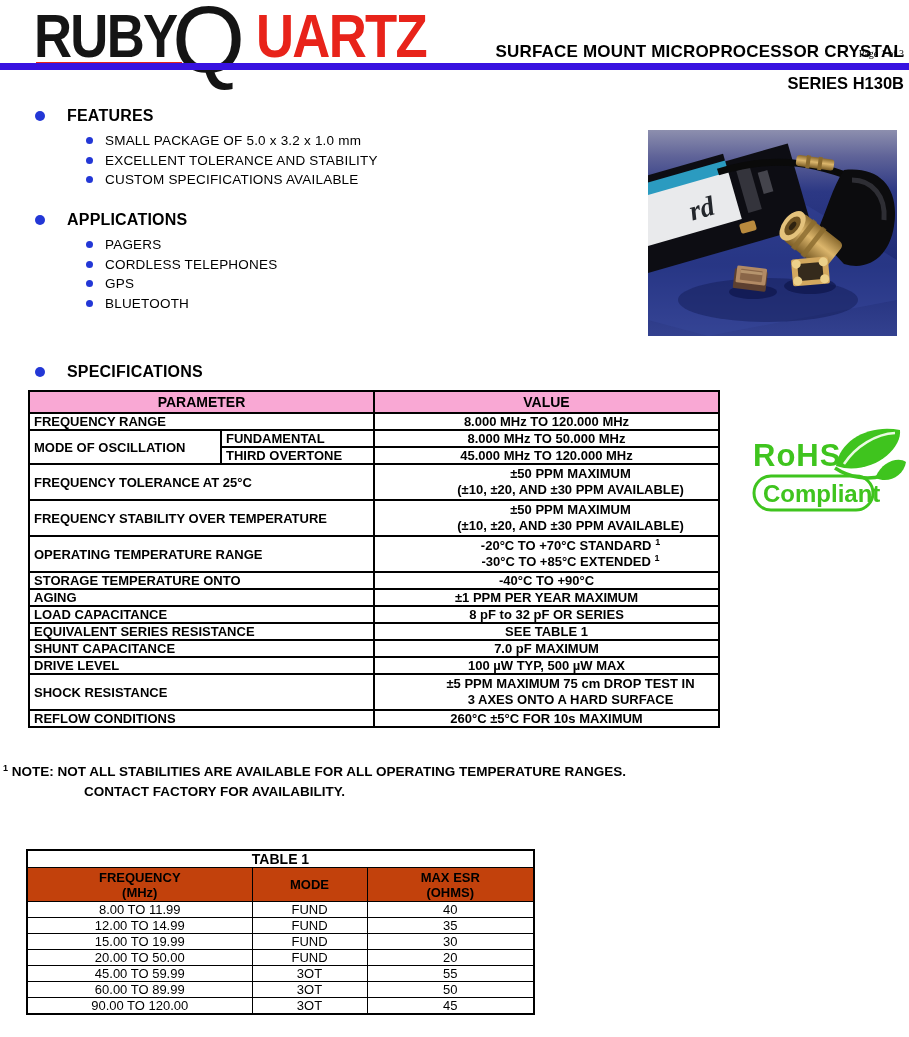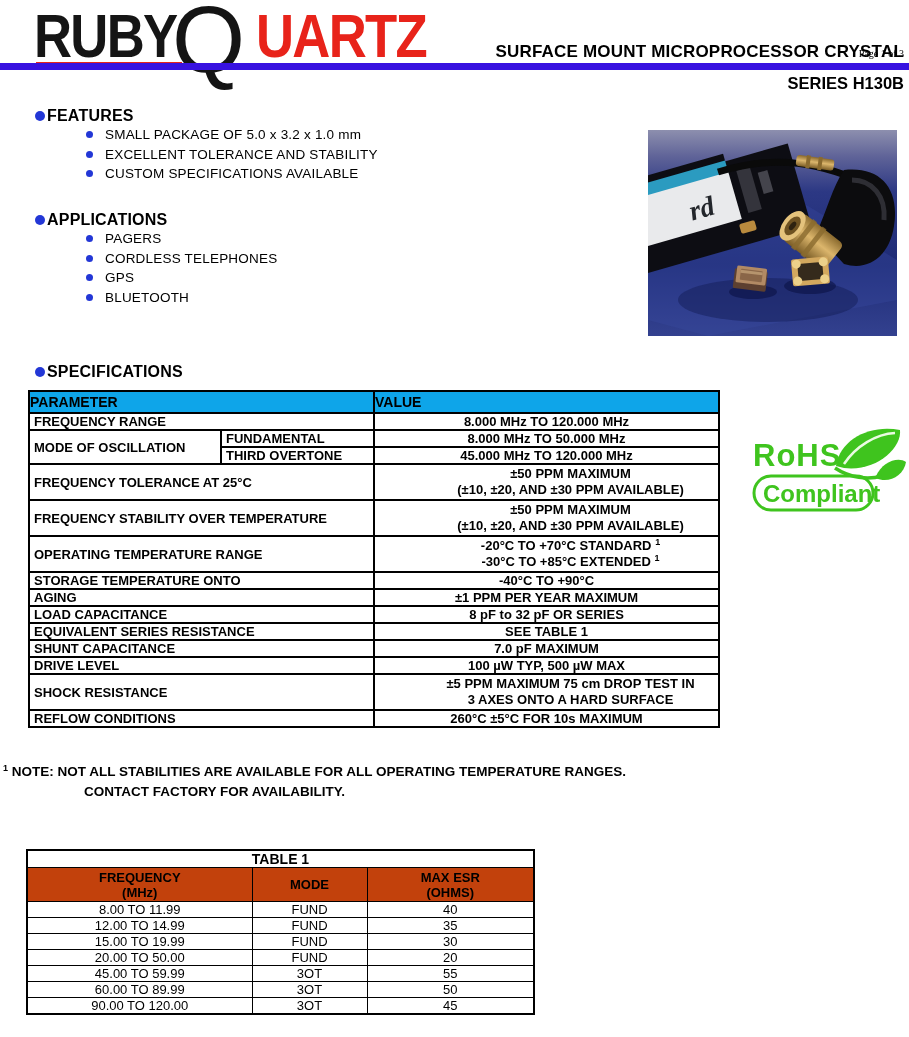"FEATURES" .sec-label { margin-left: 2px -> 22px }
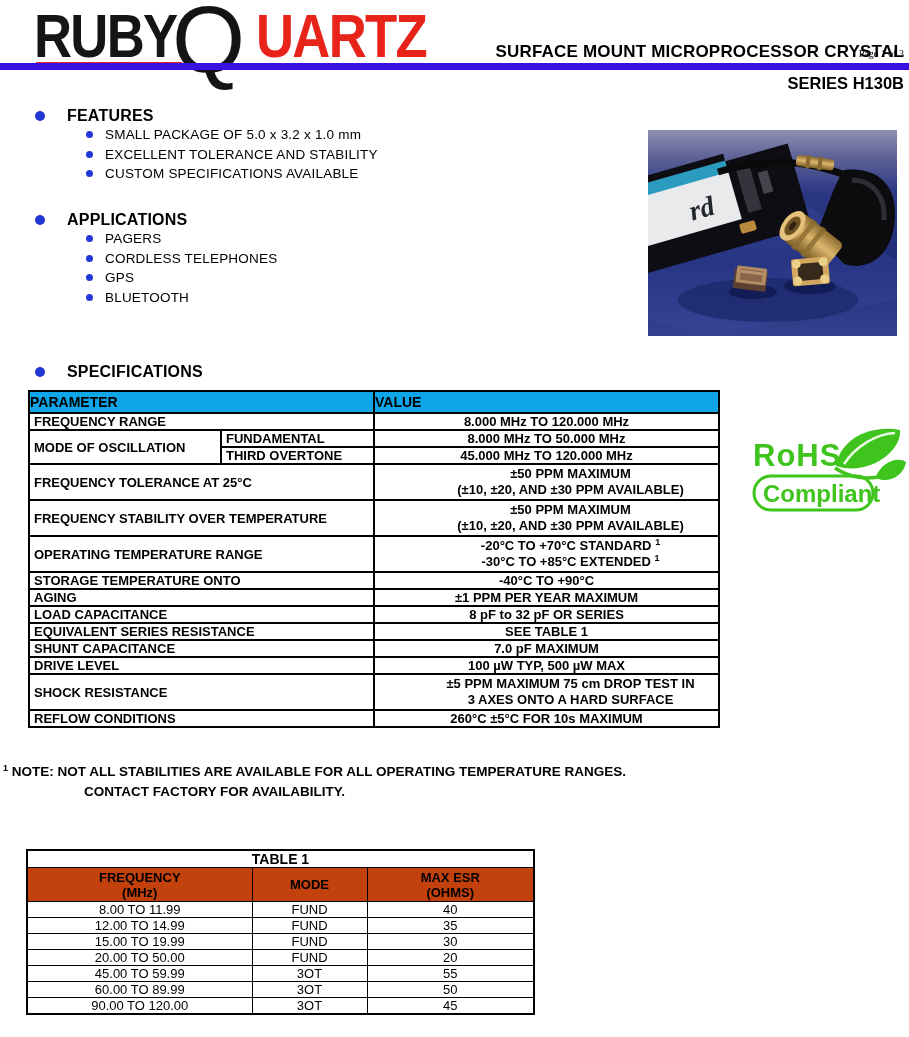"SMALL PACKAGE OF 5.0 x" .sec-items { margin-top: 0 -> 6px }
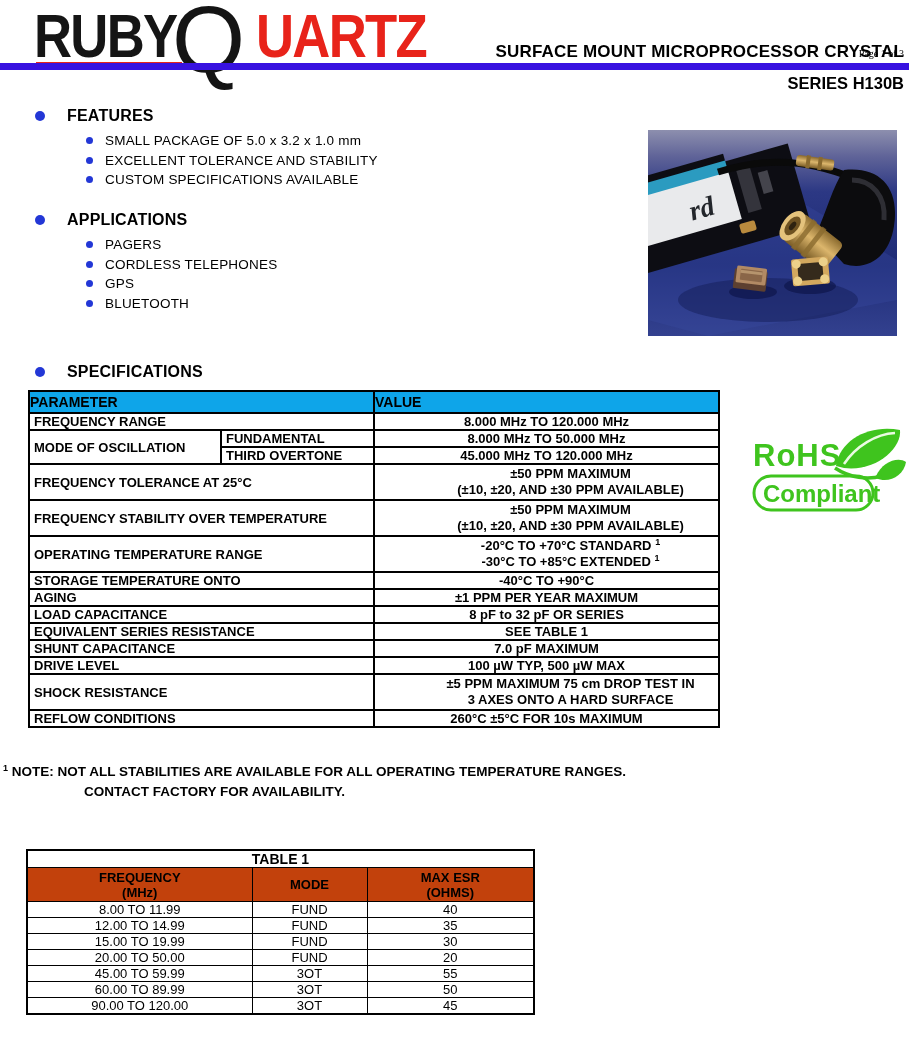"PARAMETER" .spec-table td.hd { background: #0ea5e9 -> #f9a8d4; text-align: left -> center }
